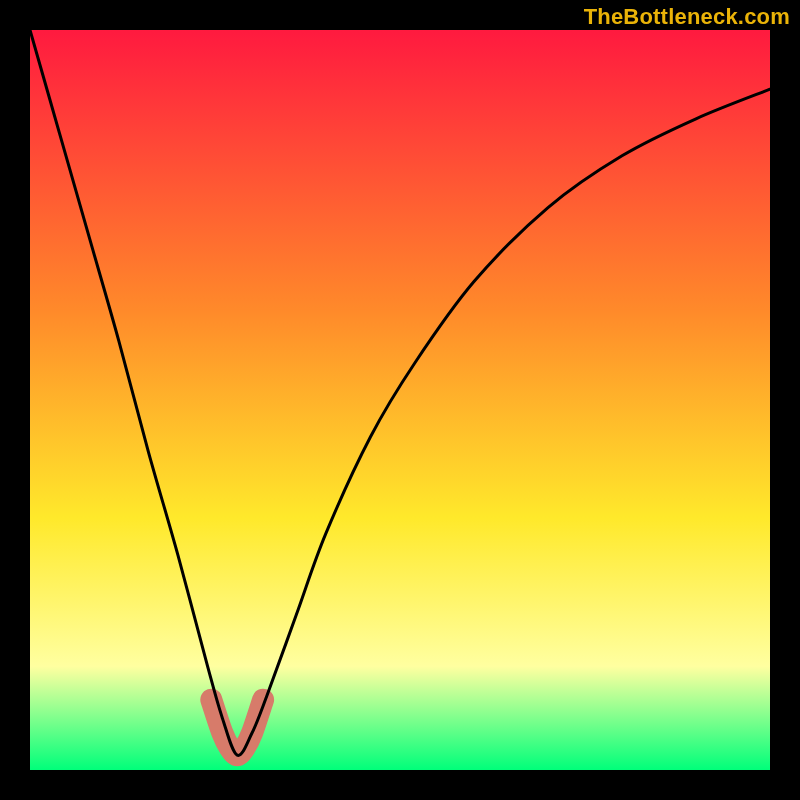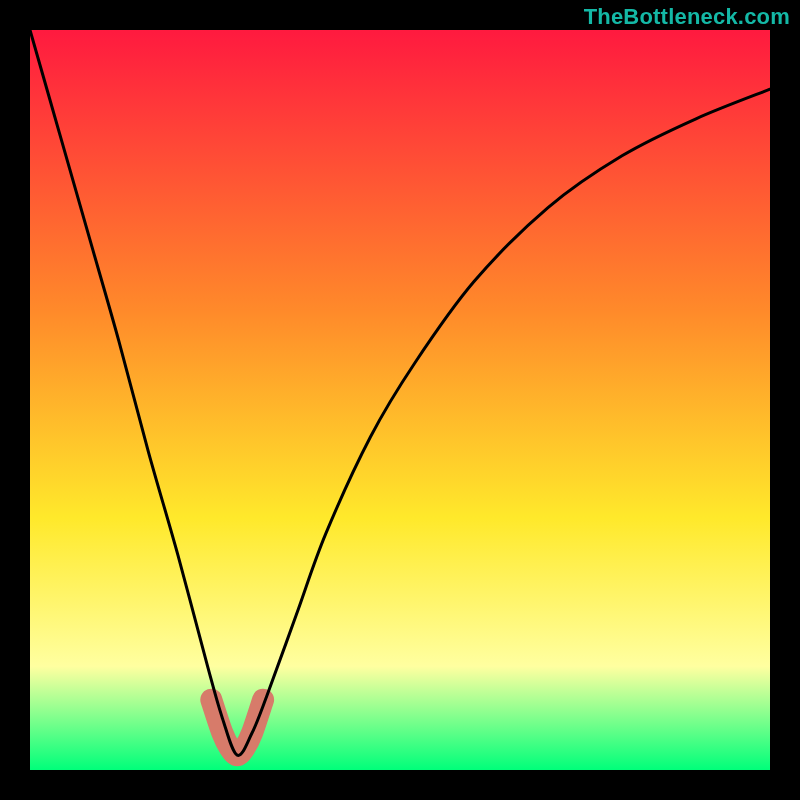"TheBottleneck.com" .watermark { color: #14b8a6 -> #eab308 }
